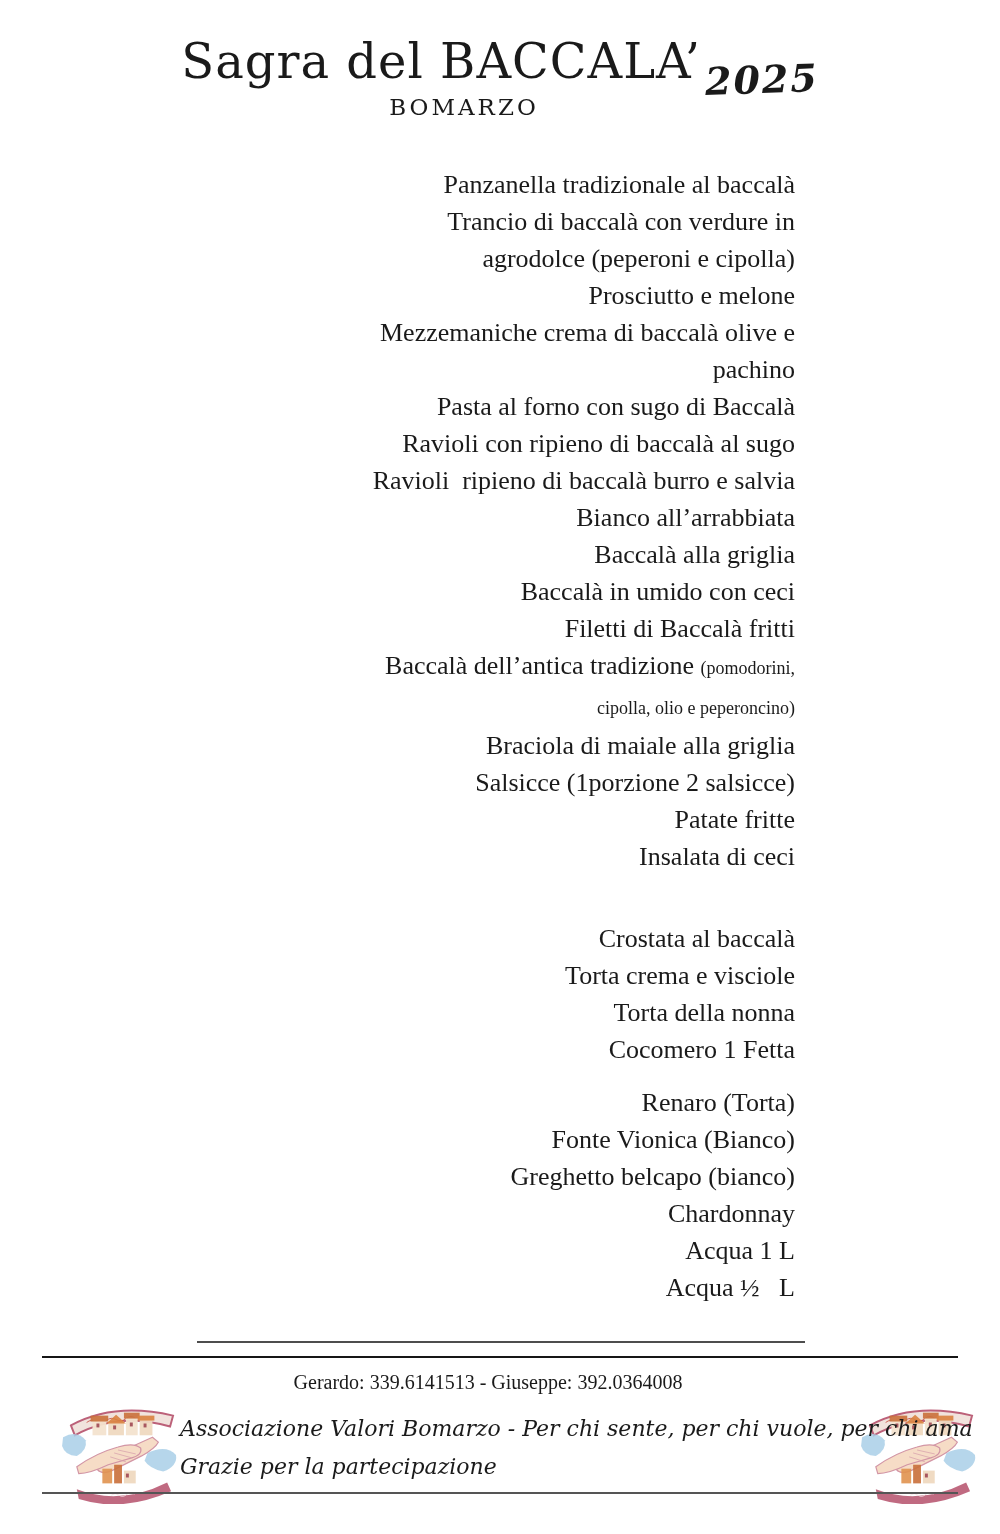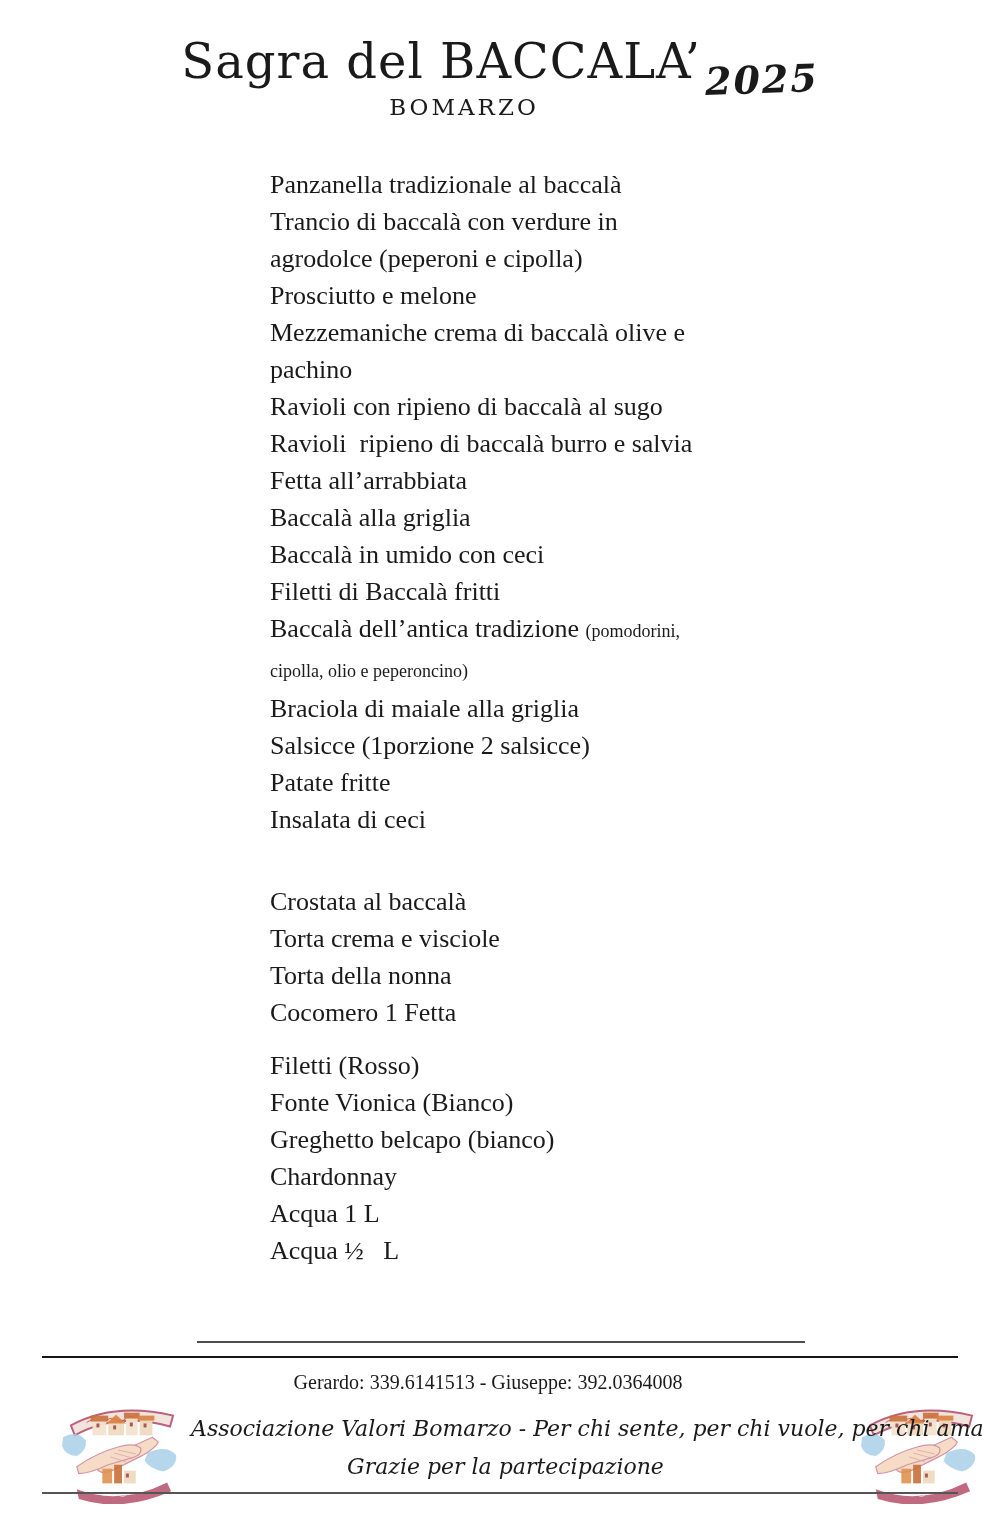"Panzanella tradizionale al baccalà" .menu-line { text-align: none -> right }
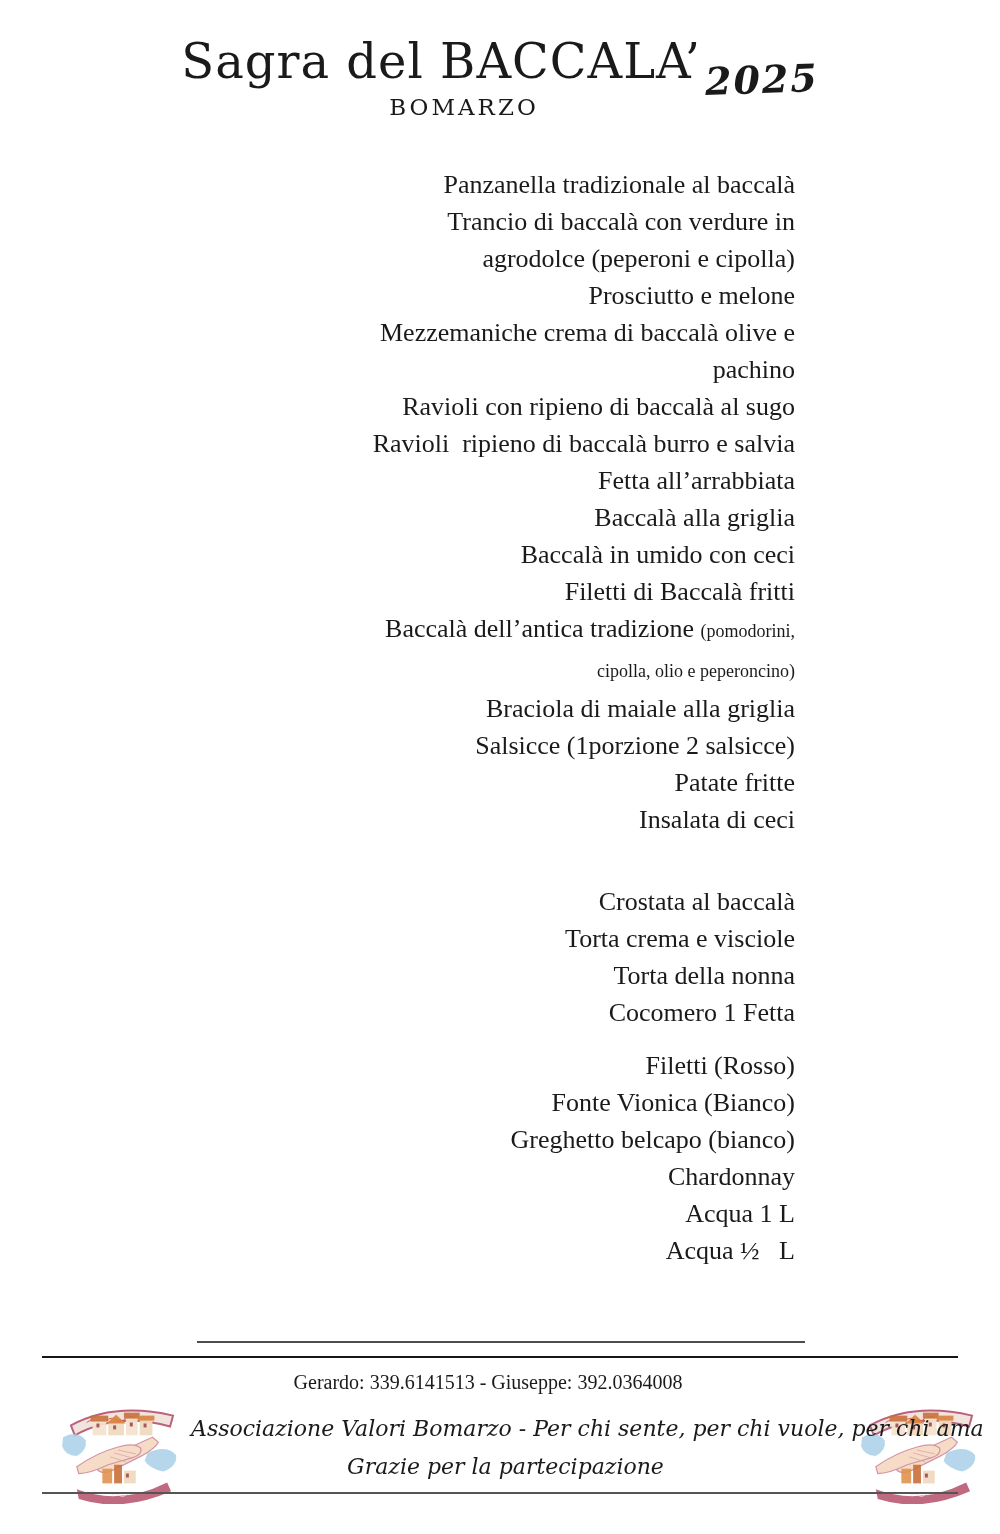"Pasta al forno con sugo" div.menu-line { html: none -> <div><span>Pasta al forno con sugo di Baccalà</span></div> }
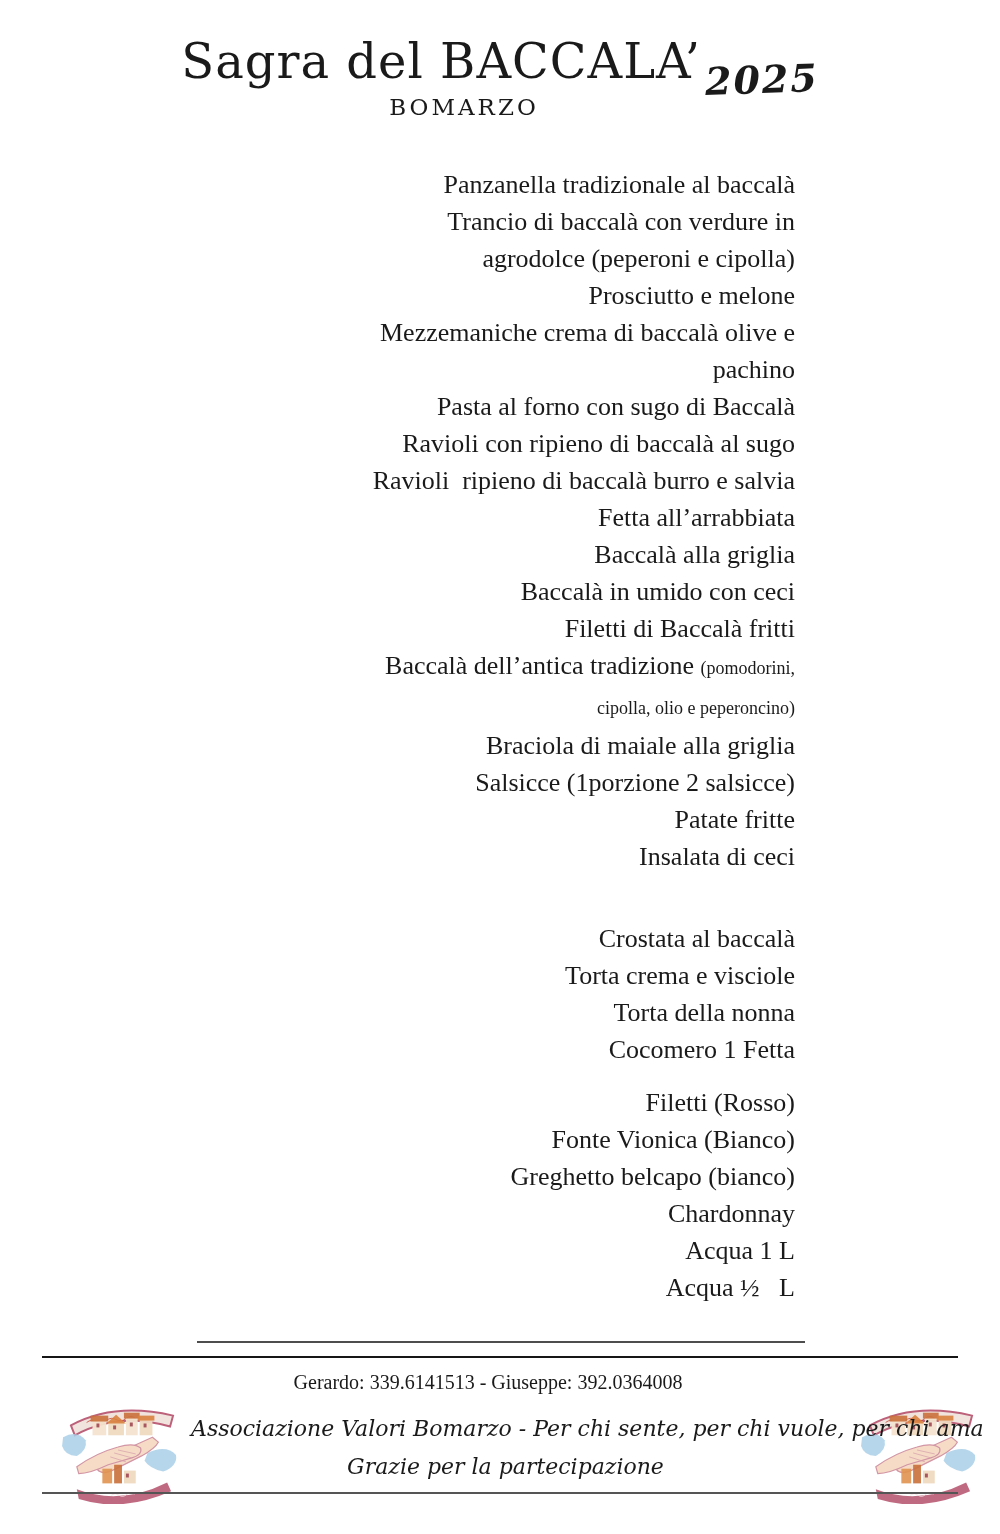"Fetta all’arrabbiata" span { text: Fetta -> Bianco }
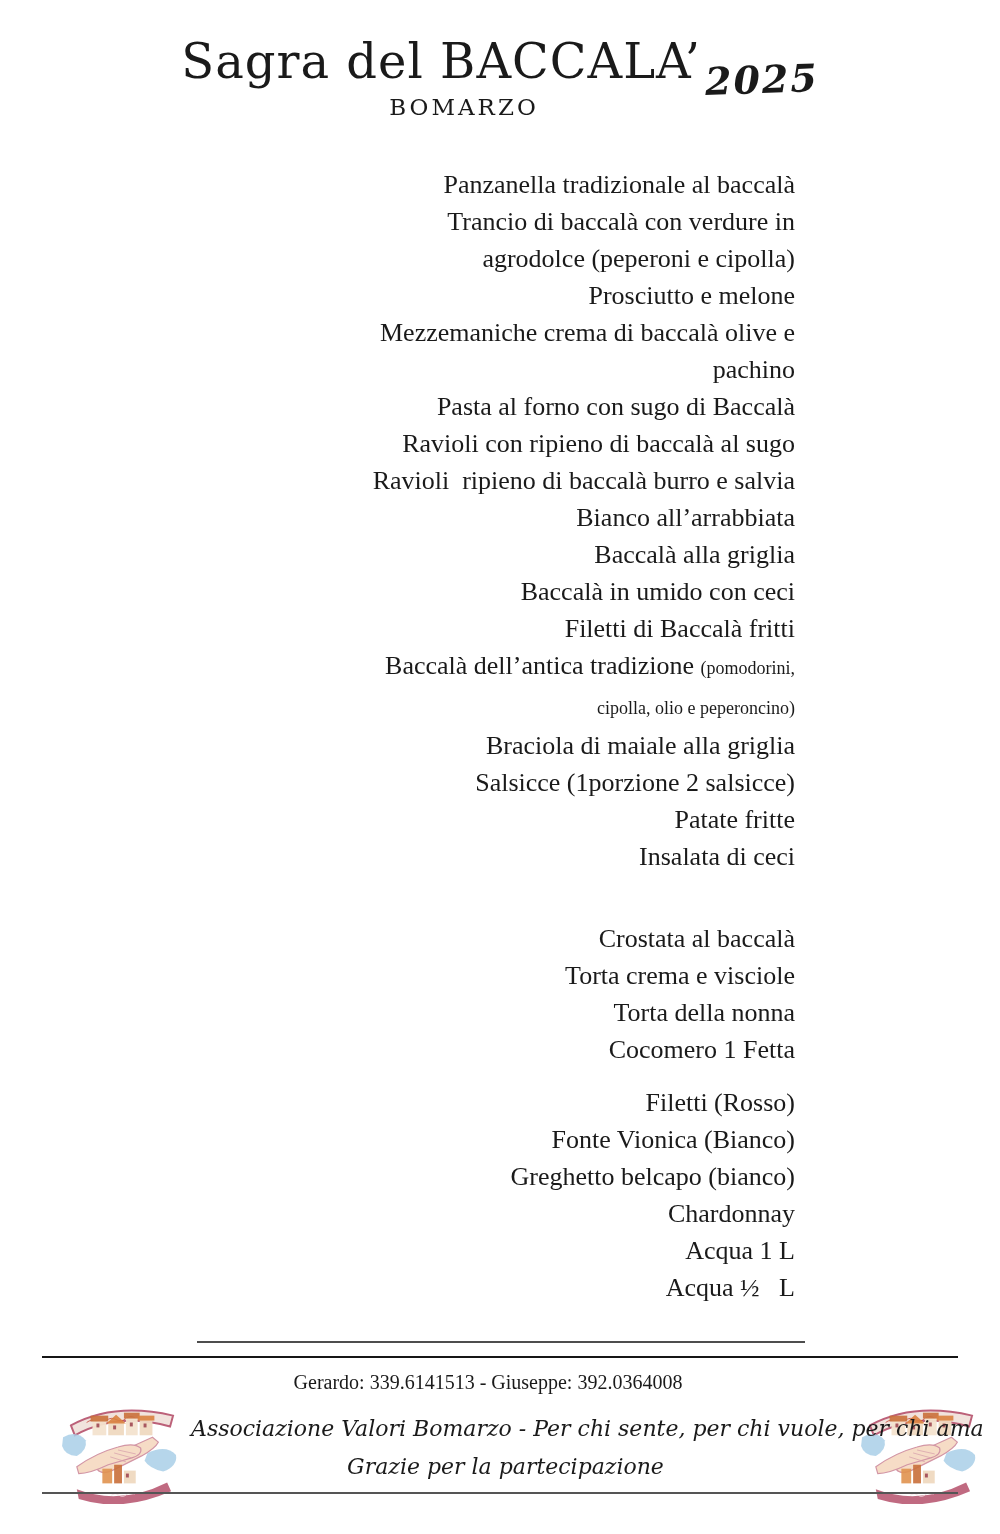"Filetti (Rosso)" span { text: Filetti (Rosso -> Renaro (Torta }
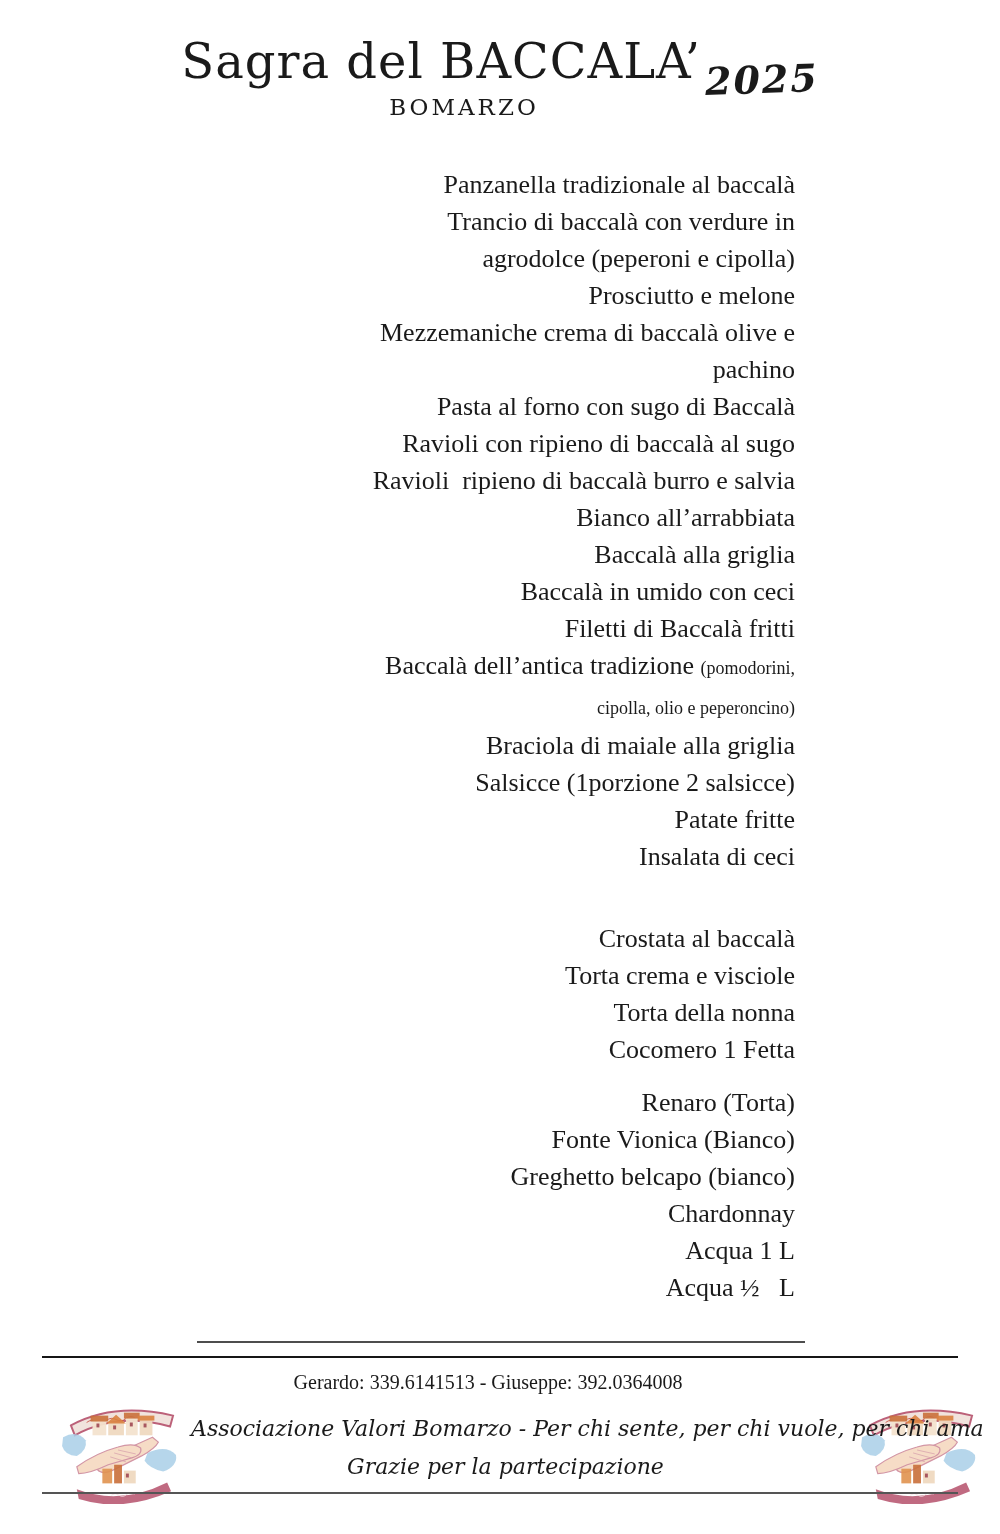"Associazione Valori Bomarzo - Per" .assoc-text { margin-left: 11px -> none; text-align: center -> left }
